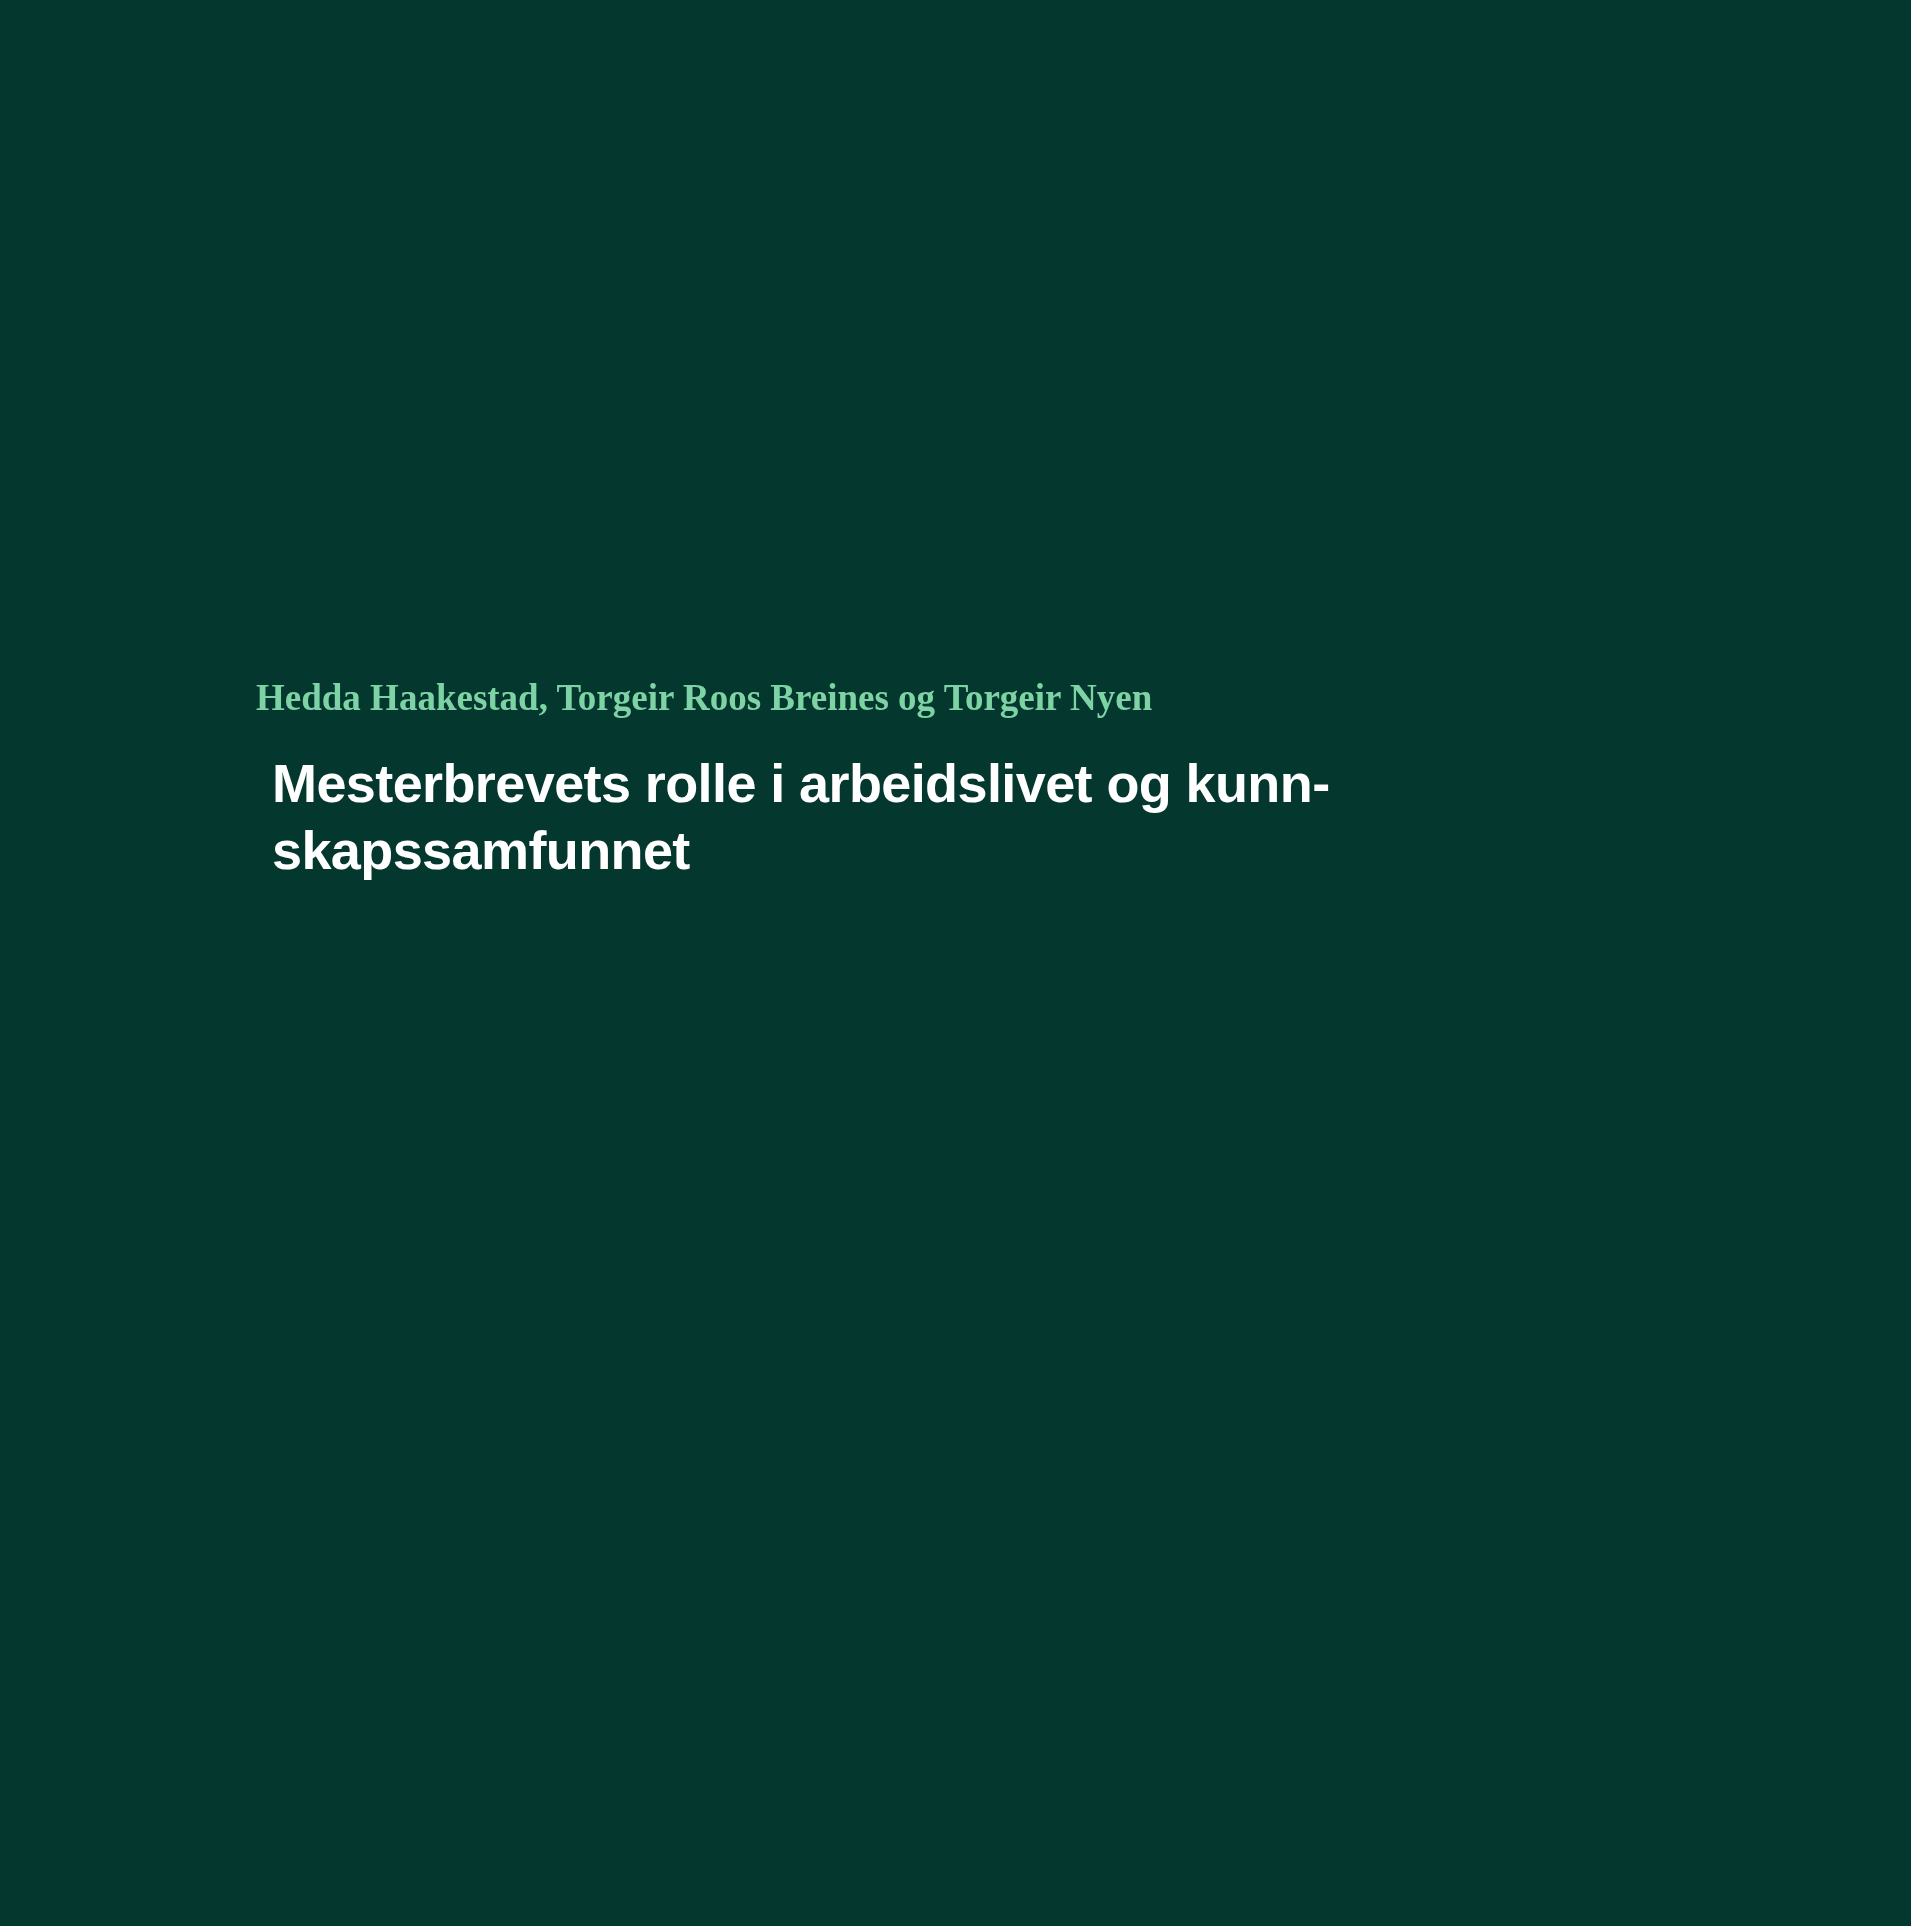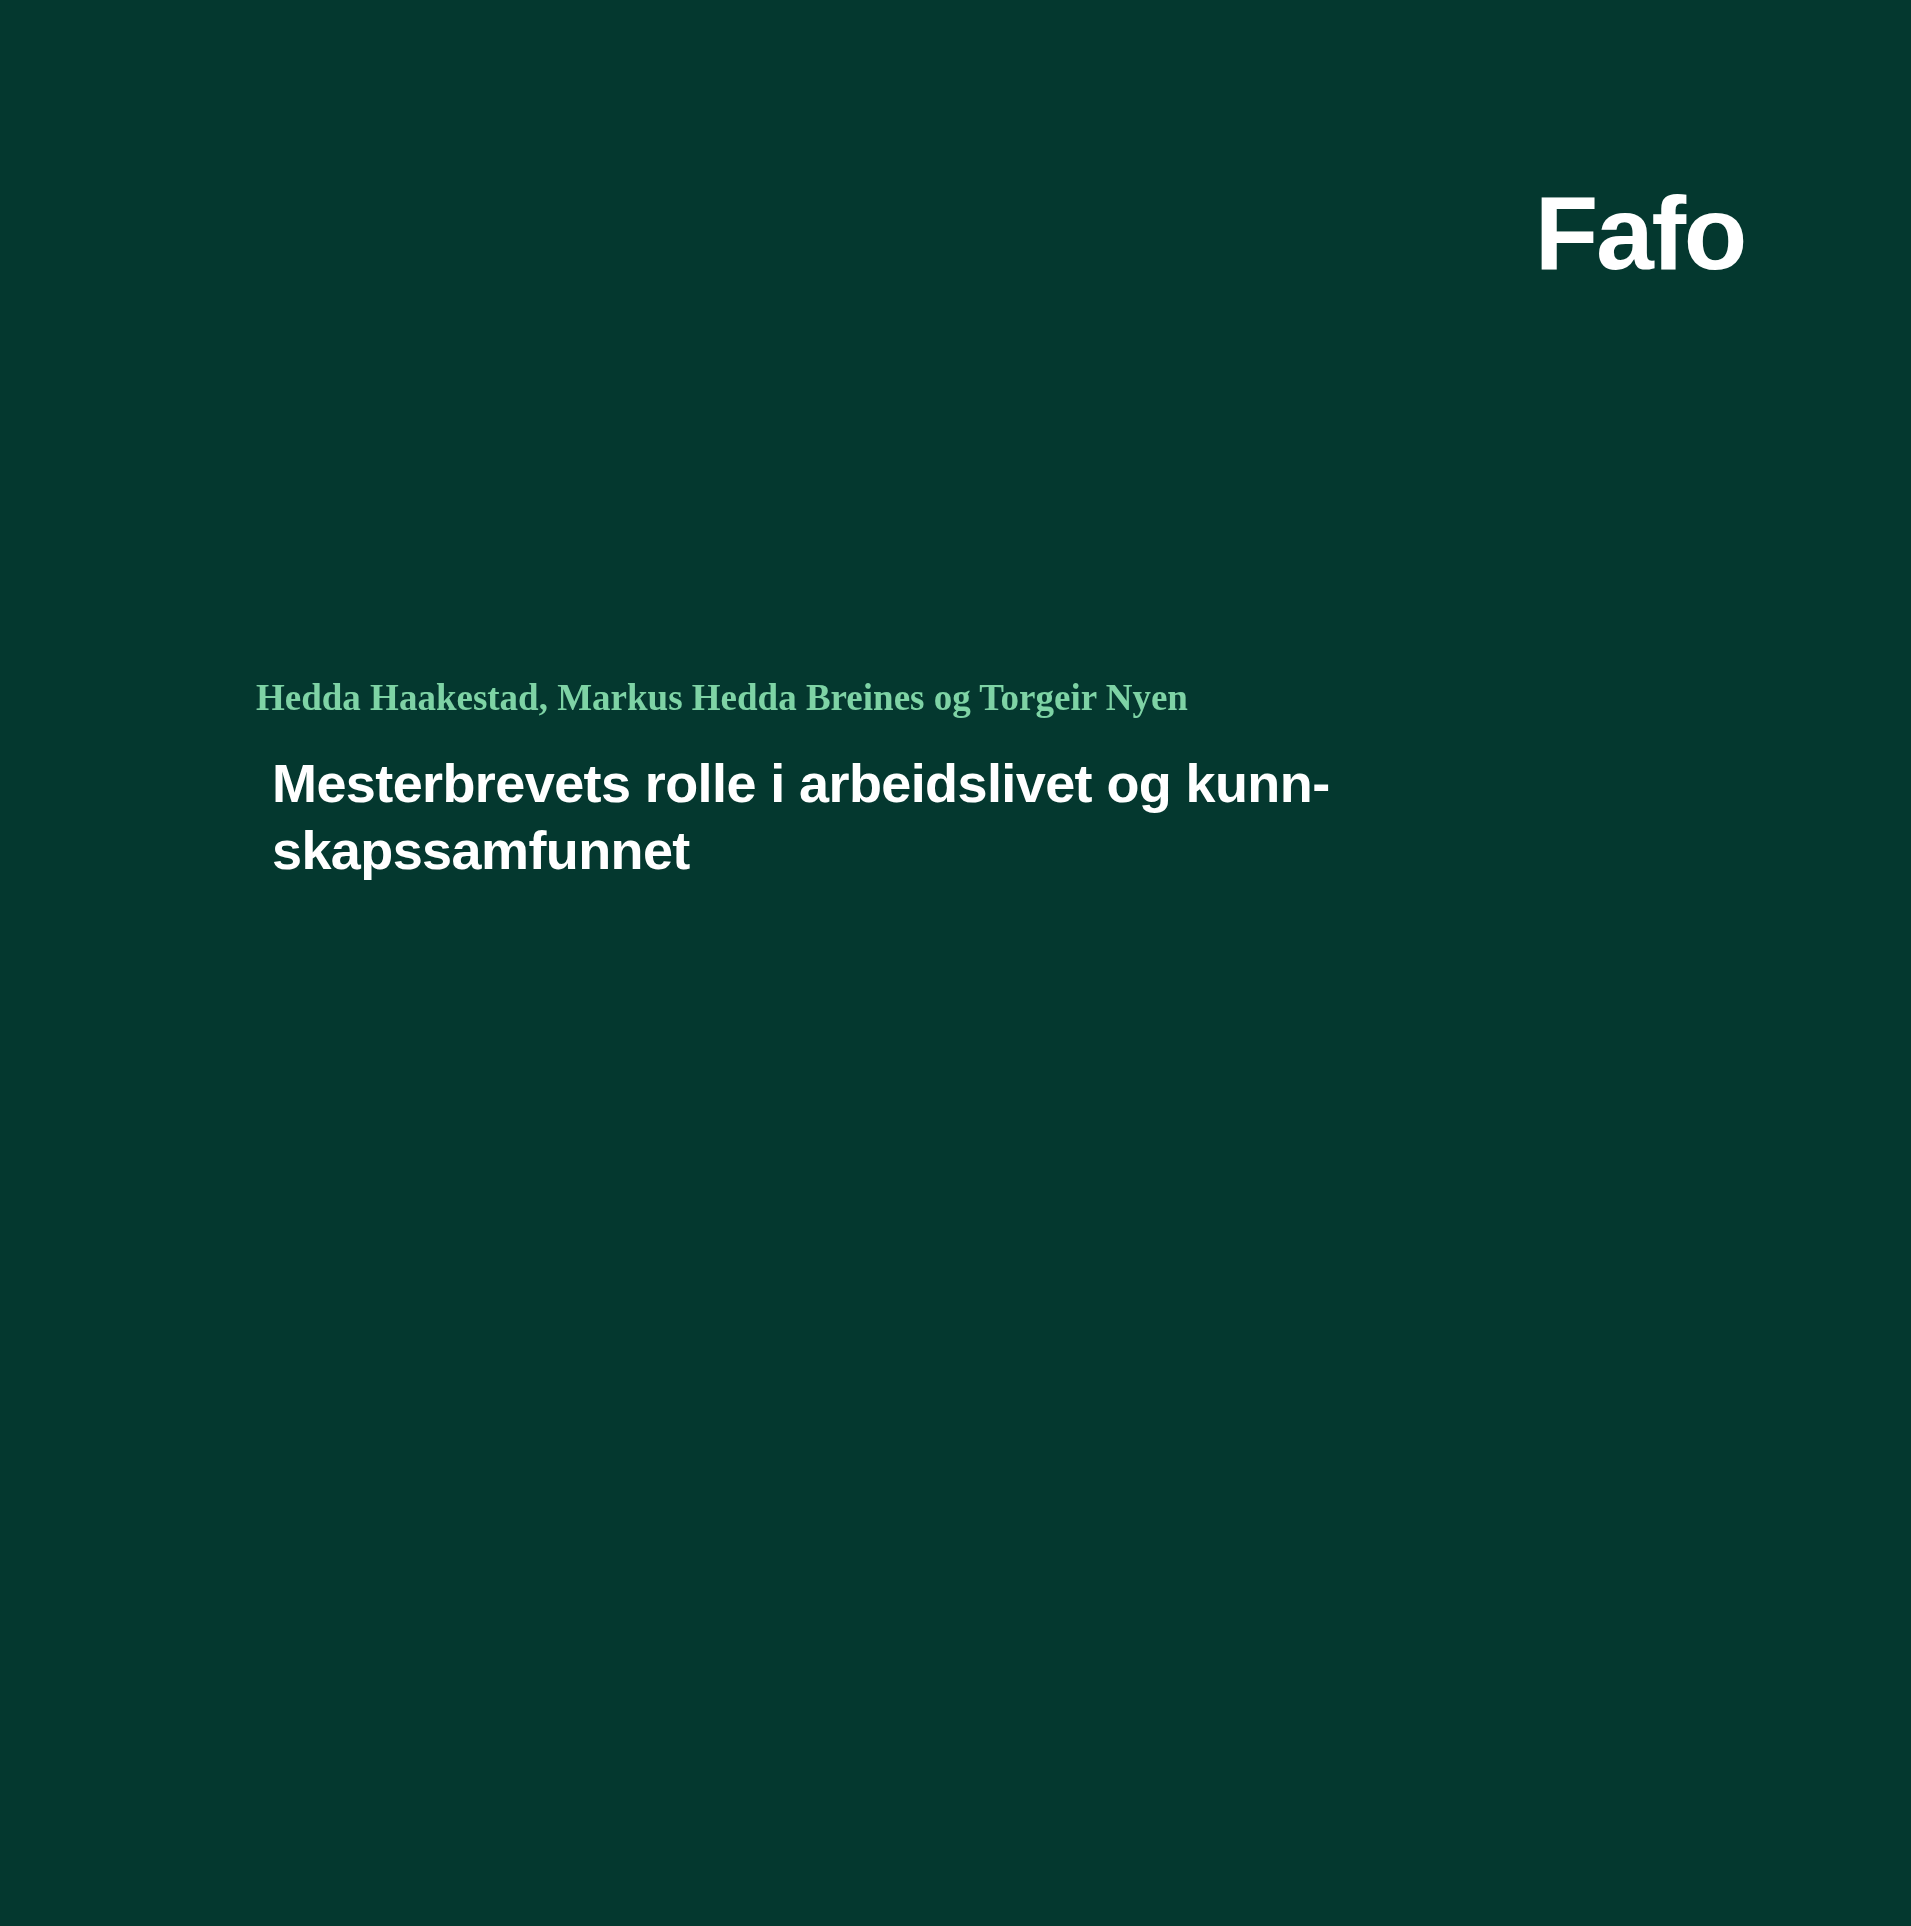"Fafo" div.logo { html: <div>Fafo</div> -> none }
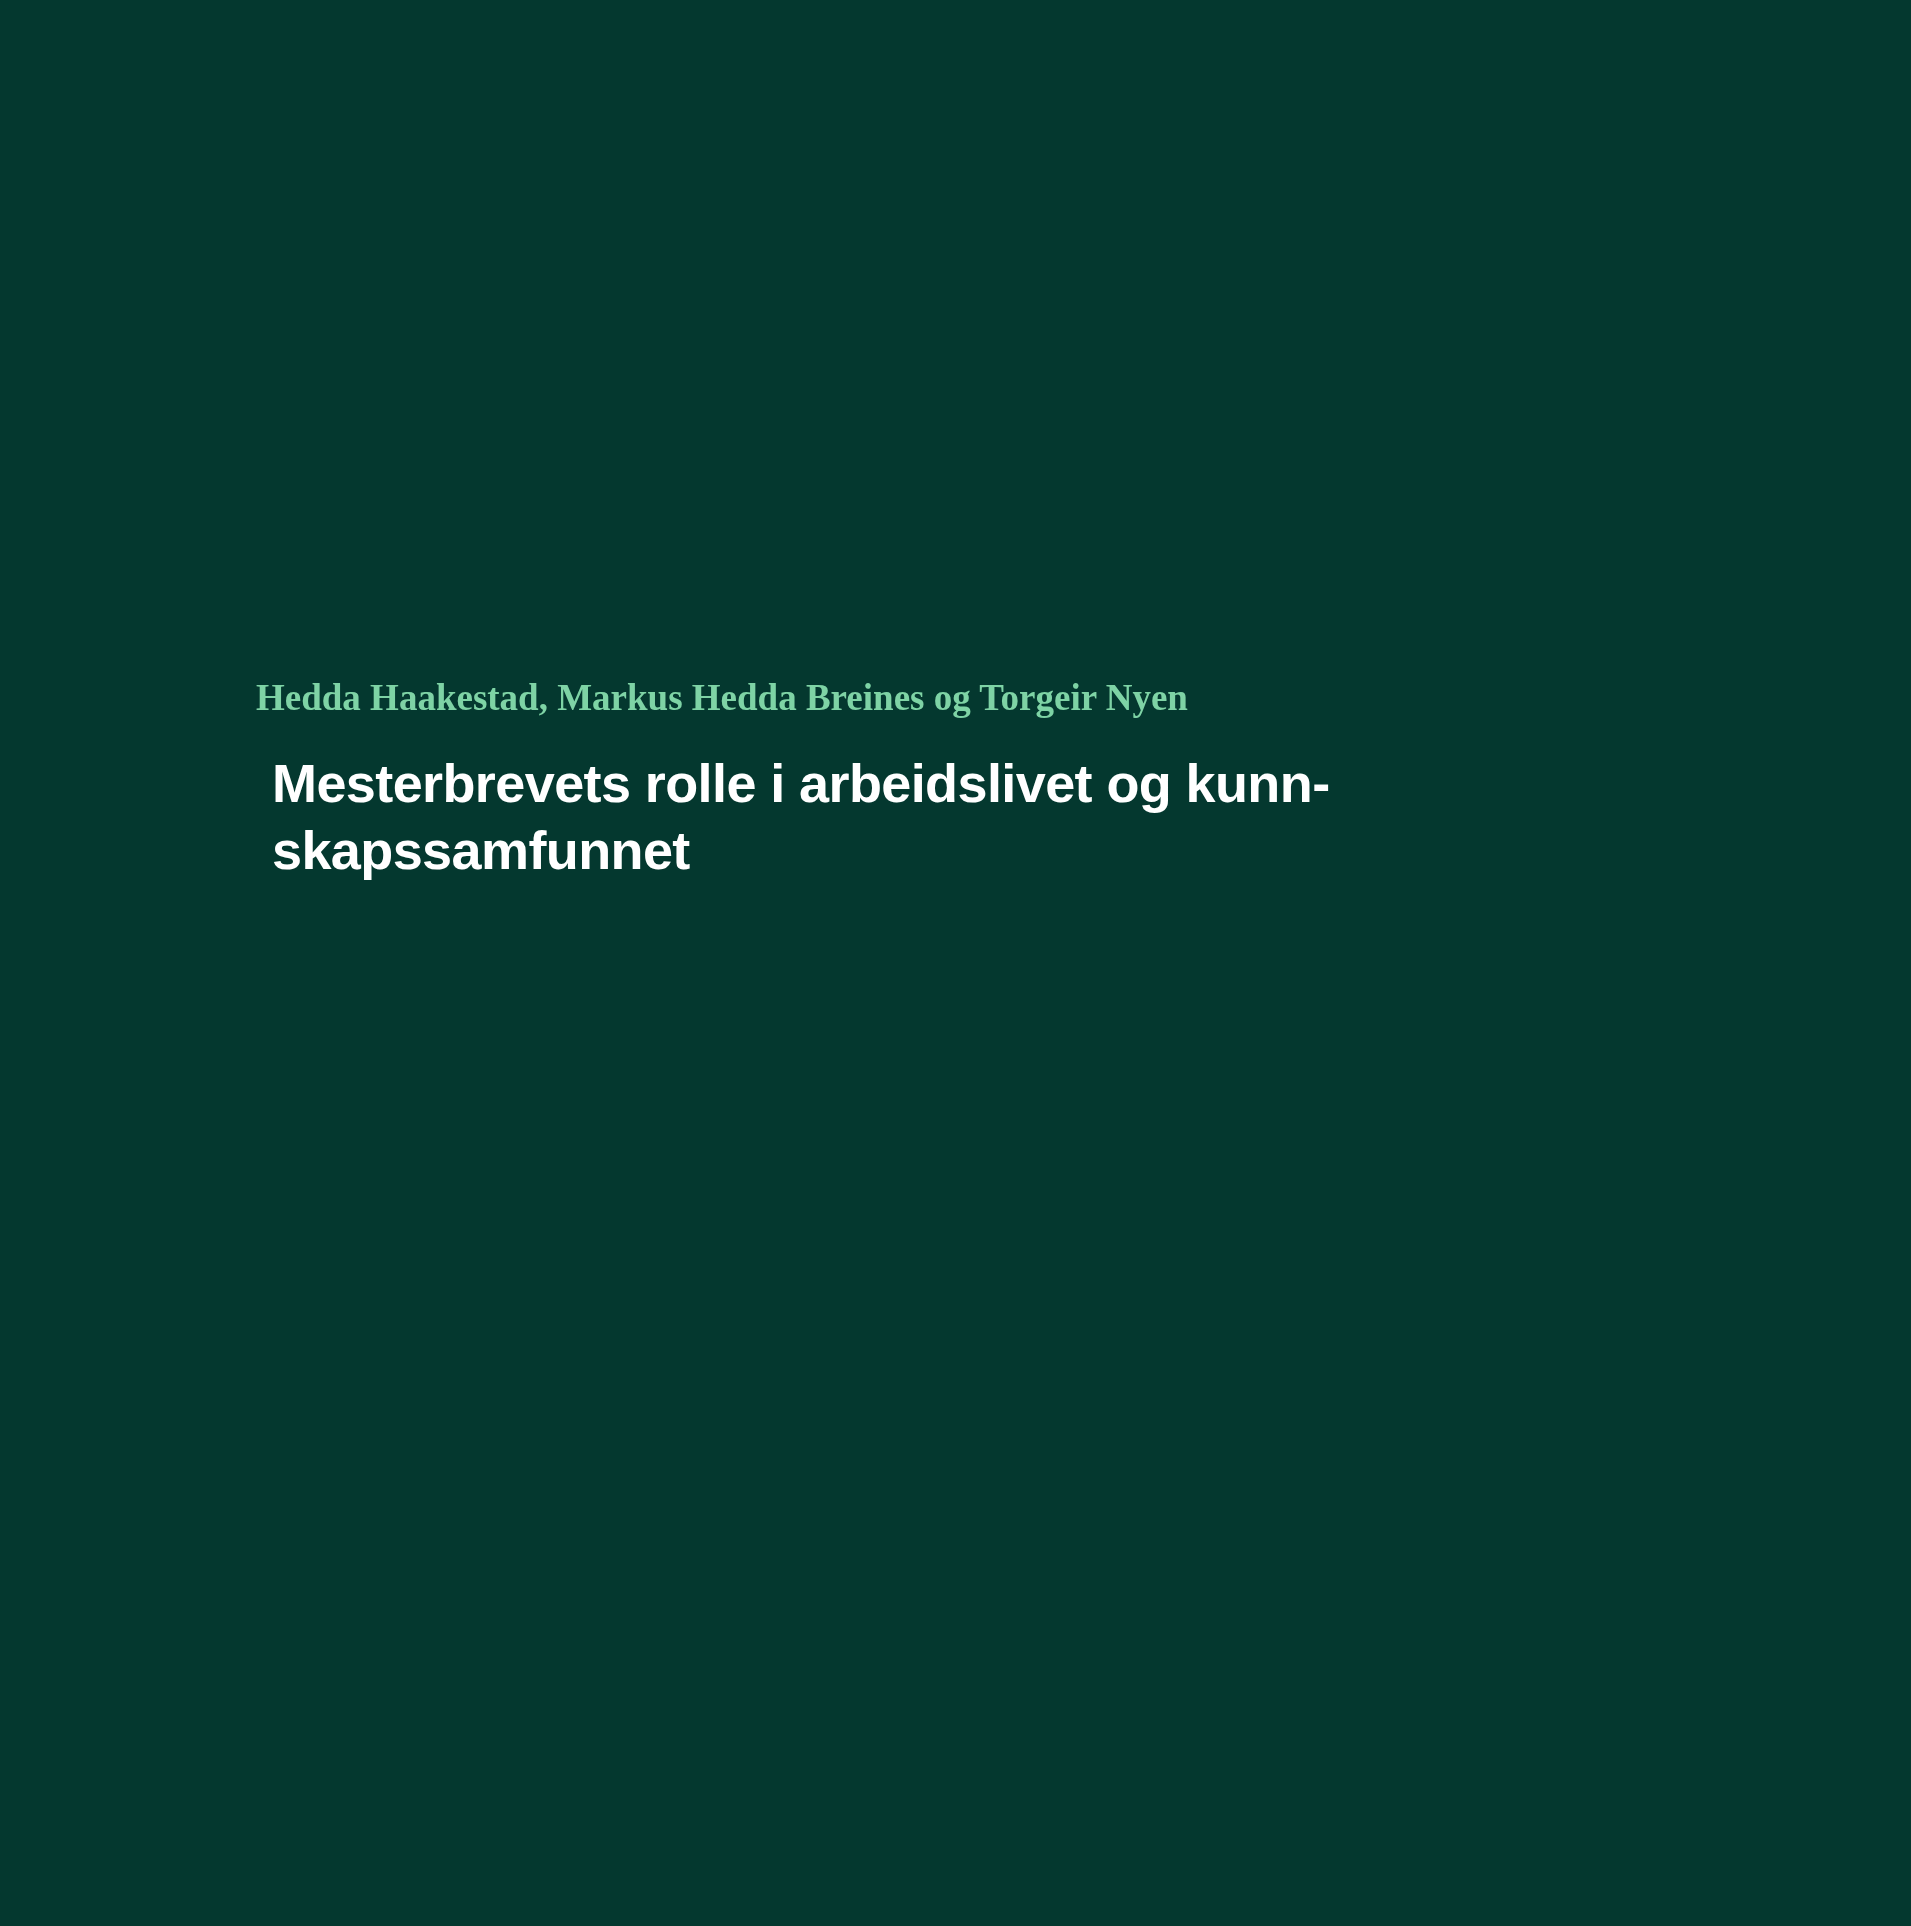"Hedda Haakestad, Markus Hedda Breines" p.authors { text: Markus Hedda -> Torgeir Roos }
